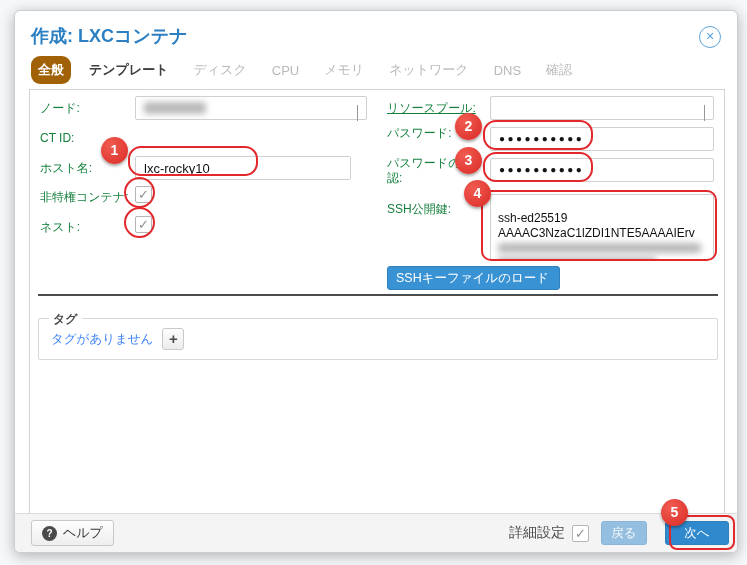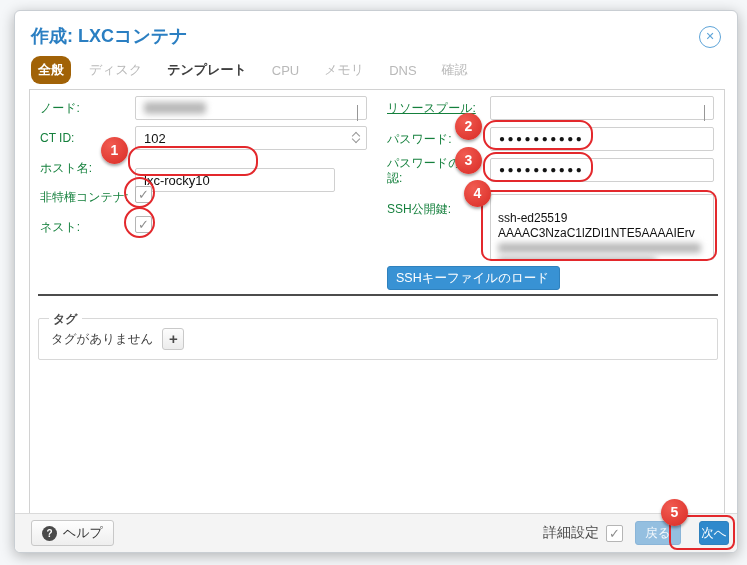"ディスク" span.tab { order: before "テンプレート" -> after "テンプレート" }
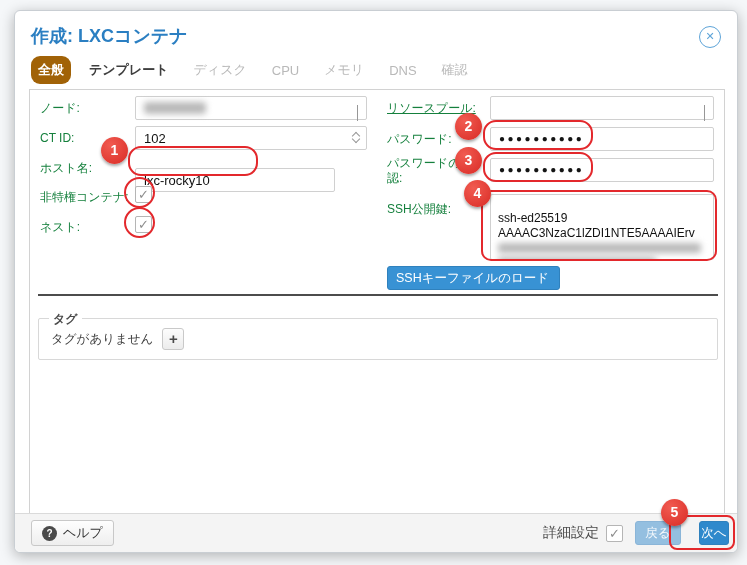"ネットワーク" span.tab { html: none -> <span>ネットワーク</span> }
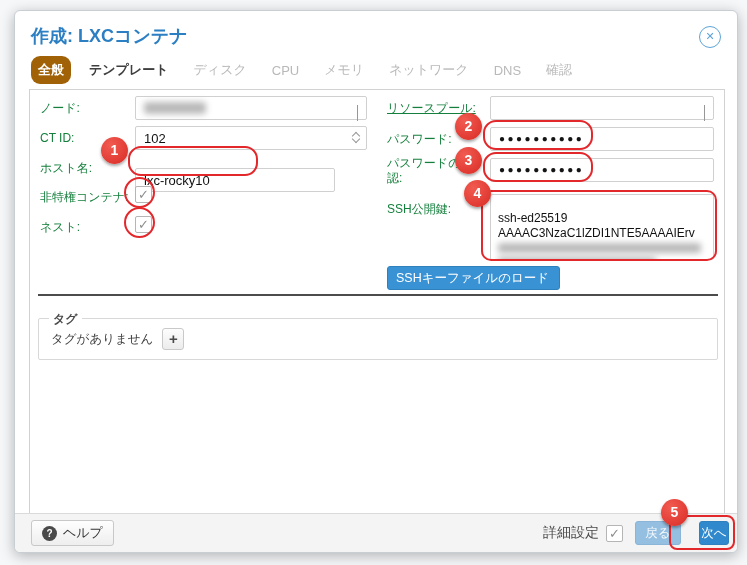"102" div.box { html: <div> <span>102</span> <span> <span></span> <span></span> </span> </div> -> none }
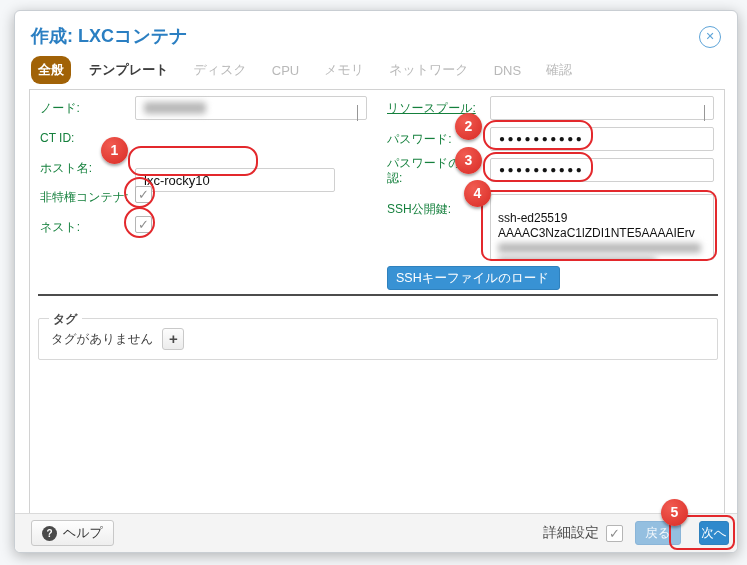"パスワード:" span.lbl { top: 42px -> 36px }
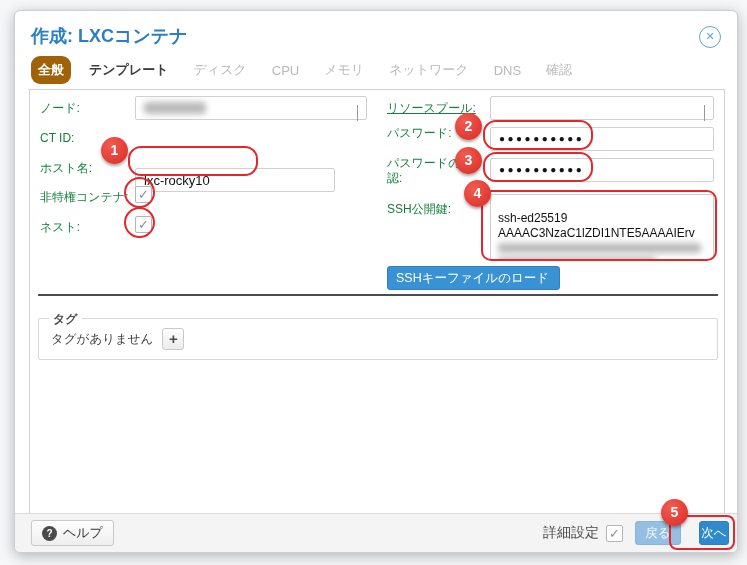"lxc-rocky10" div.box { margin-top: 12px -> none; width: 200px -> 216px }
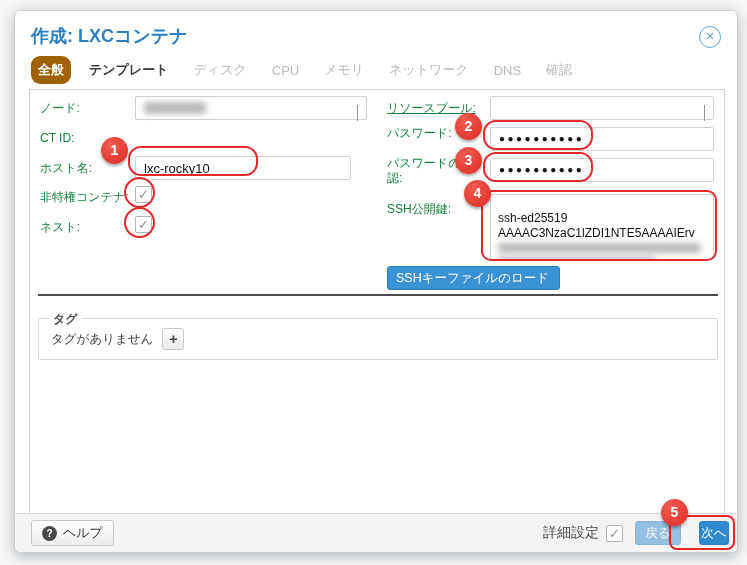"タグがありません" .notags { color: #404040 -> #3b82f6 }
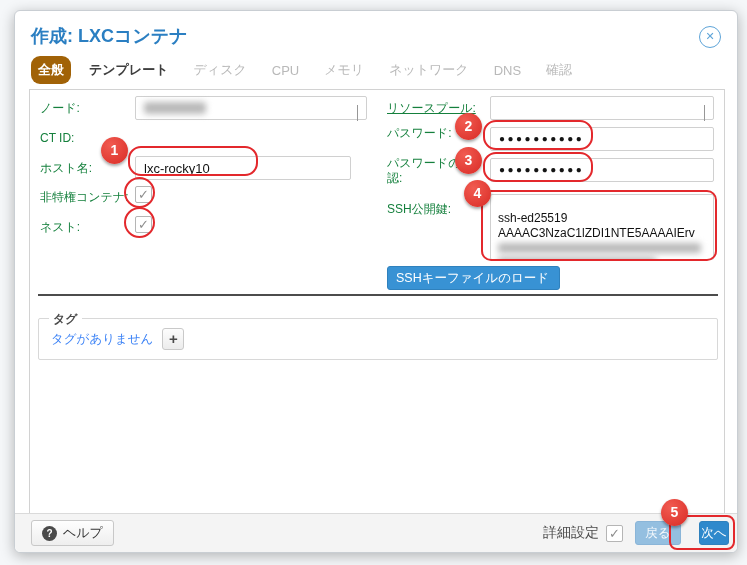"次へ" .btn-next { width: 30px -> 64px }
